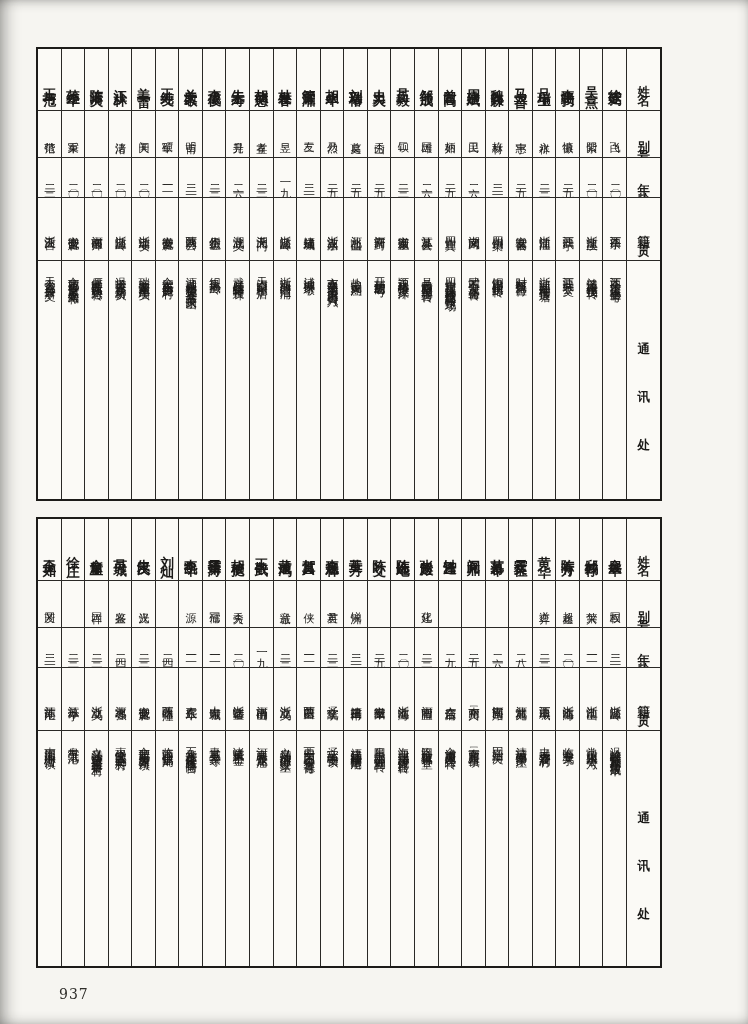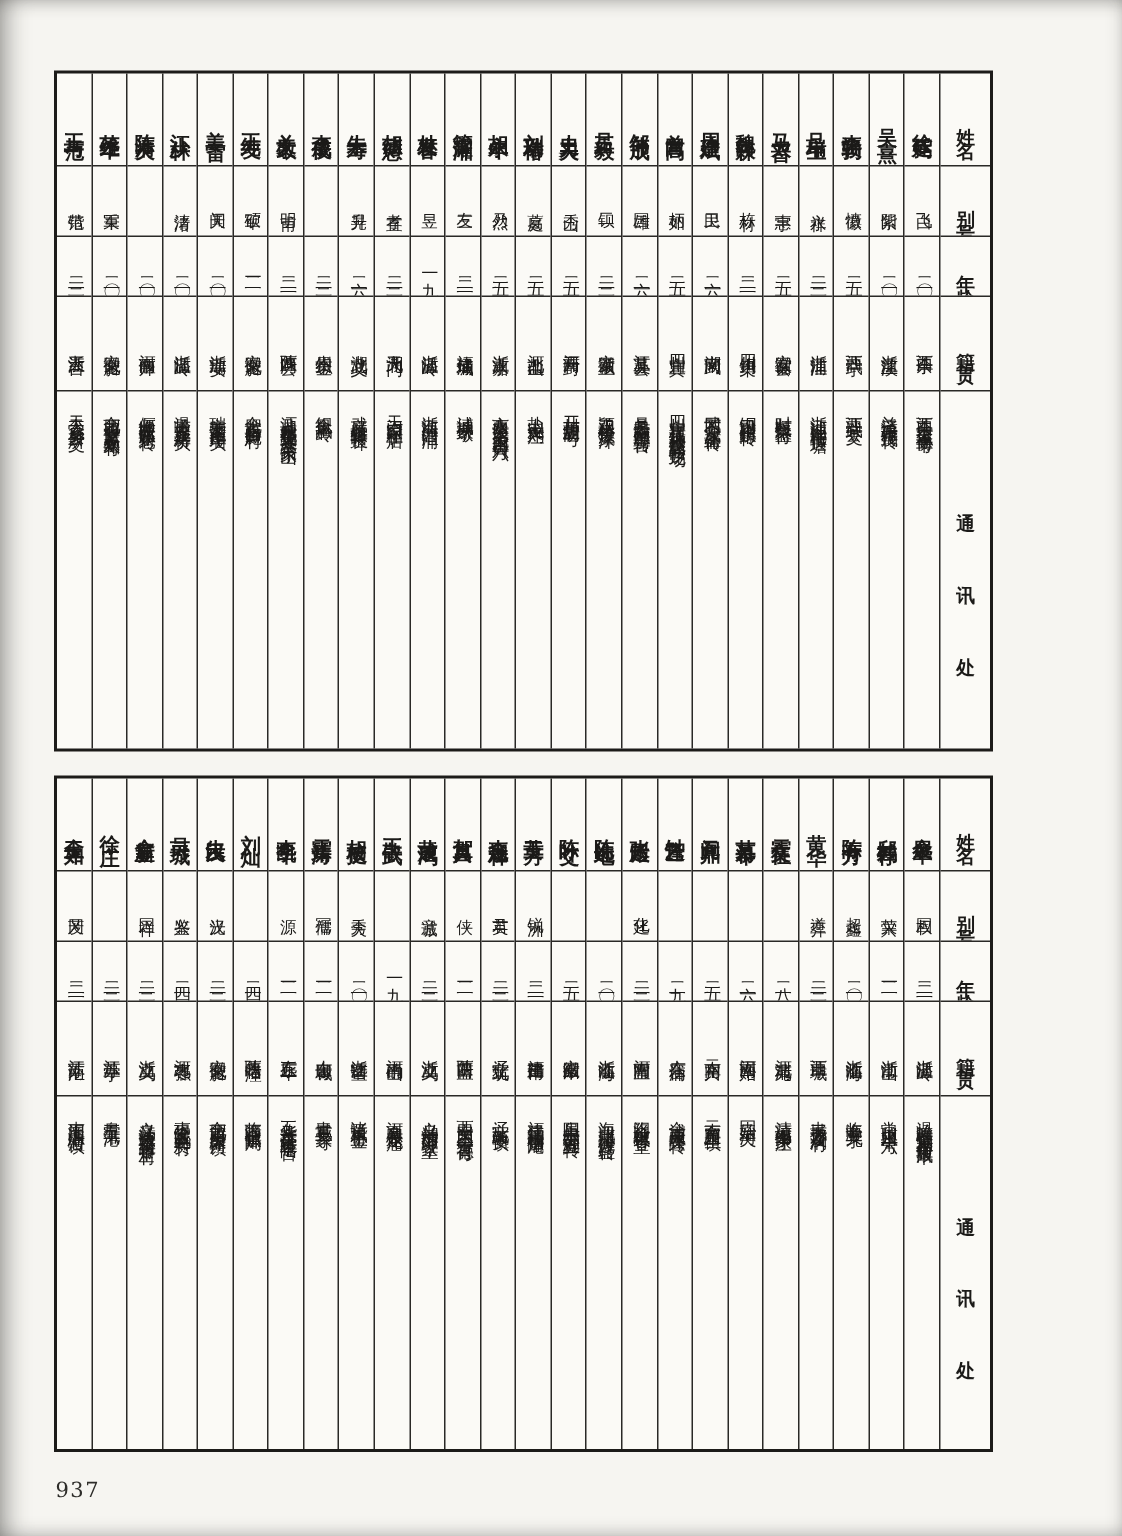"937" .page-number { left: 37px -> 59px }
